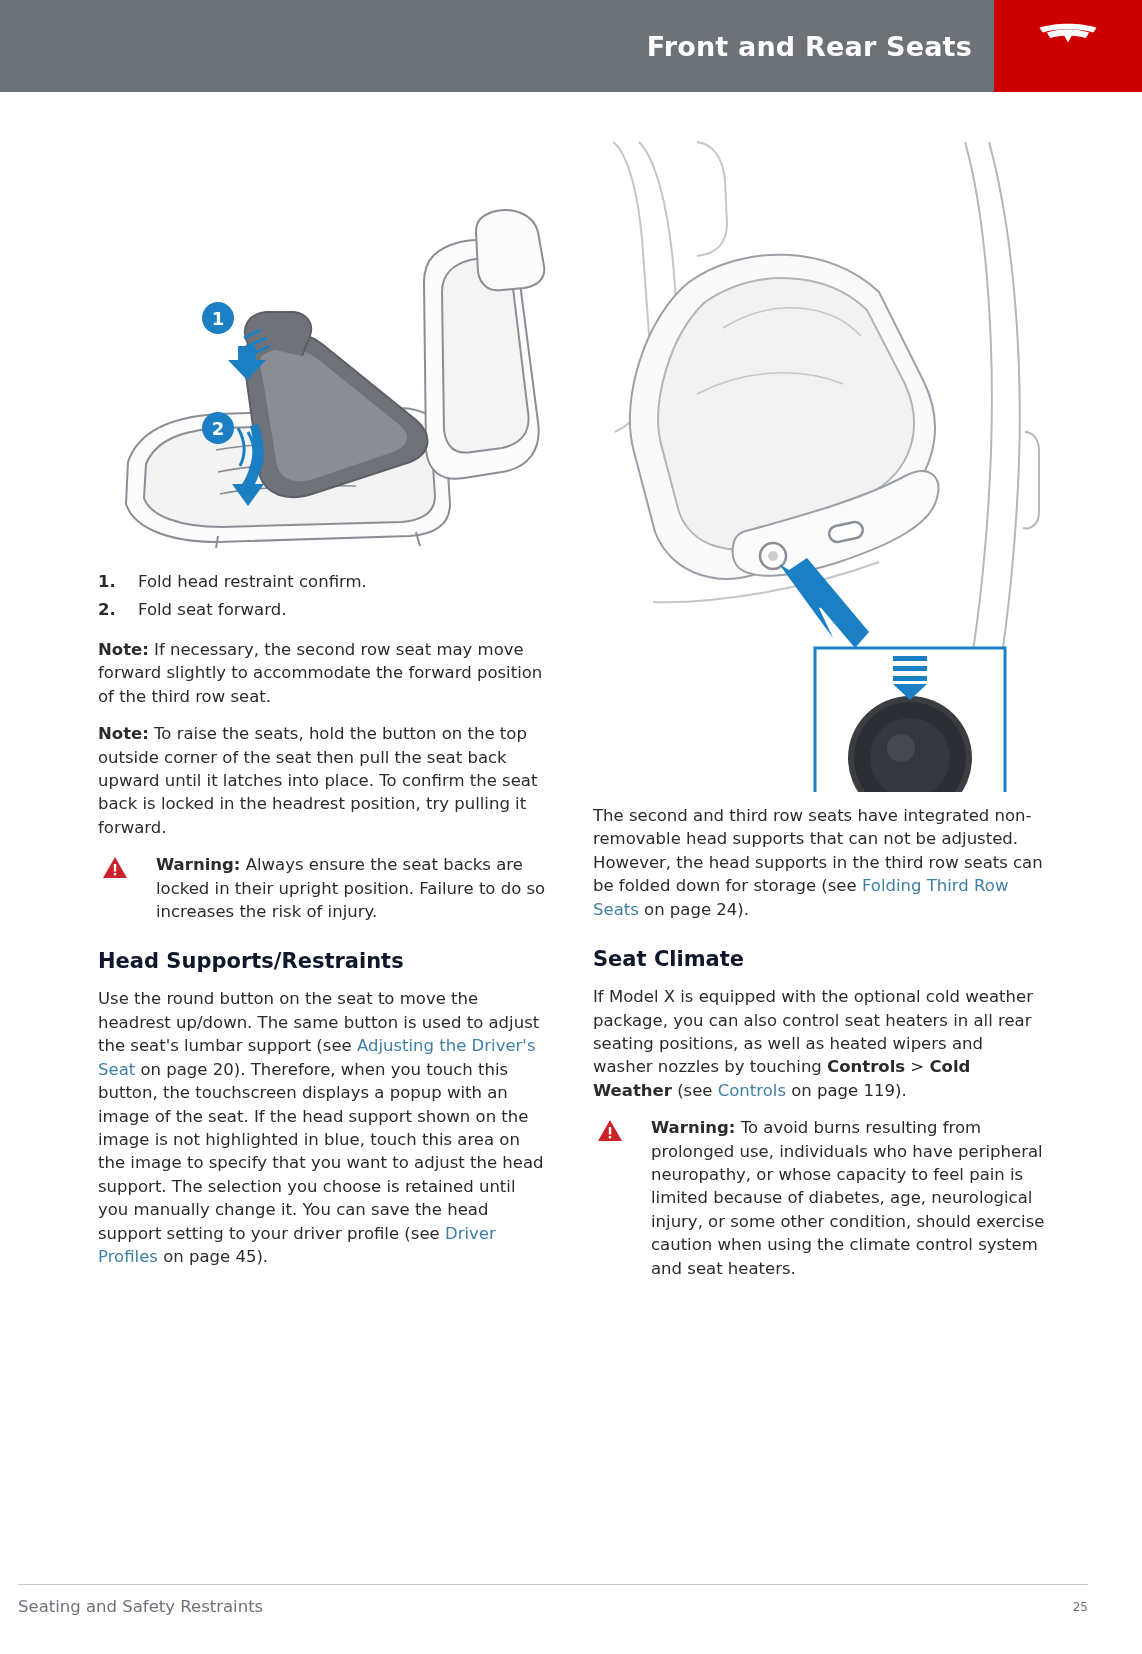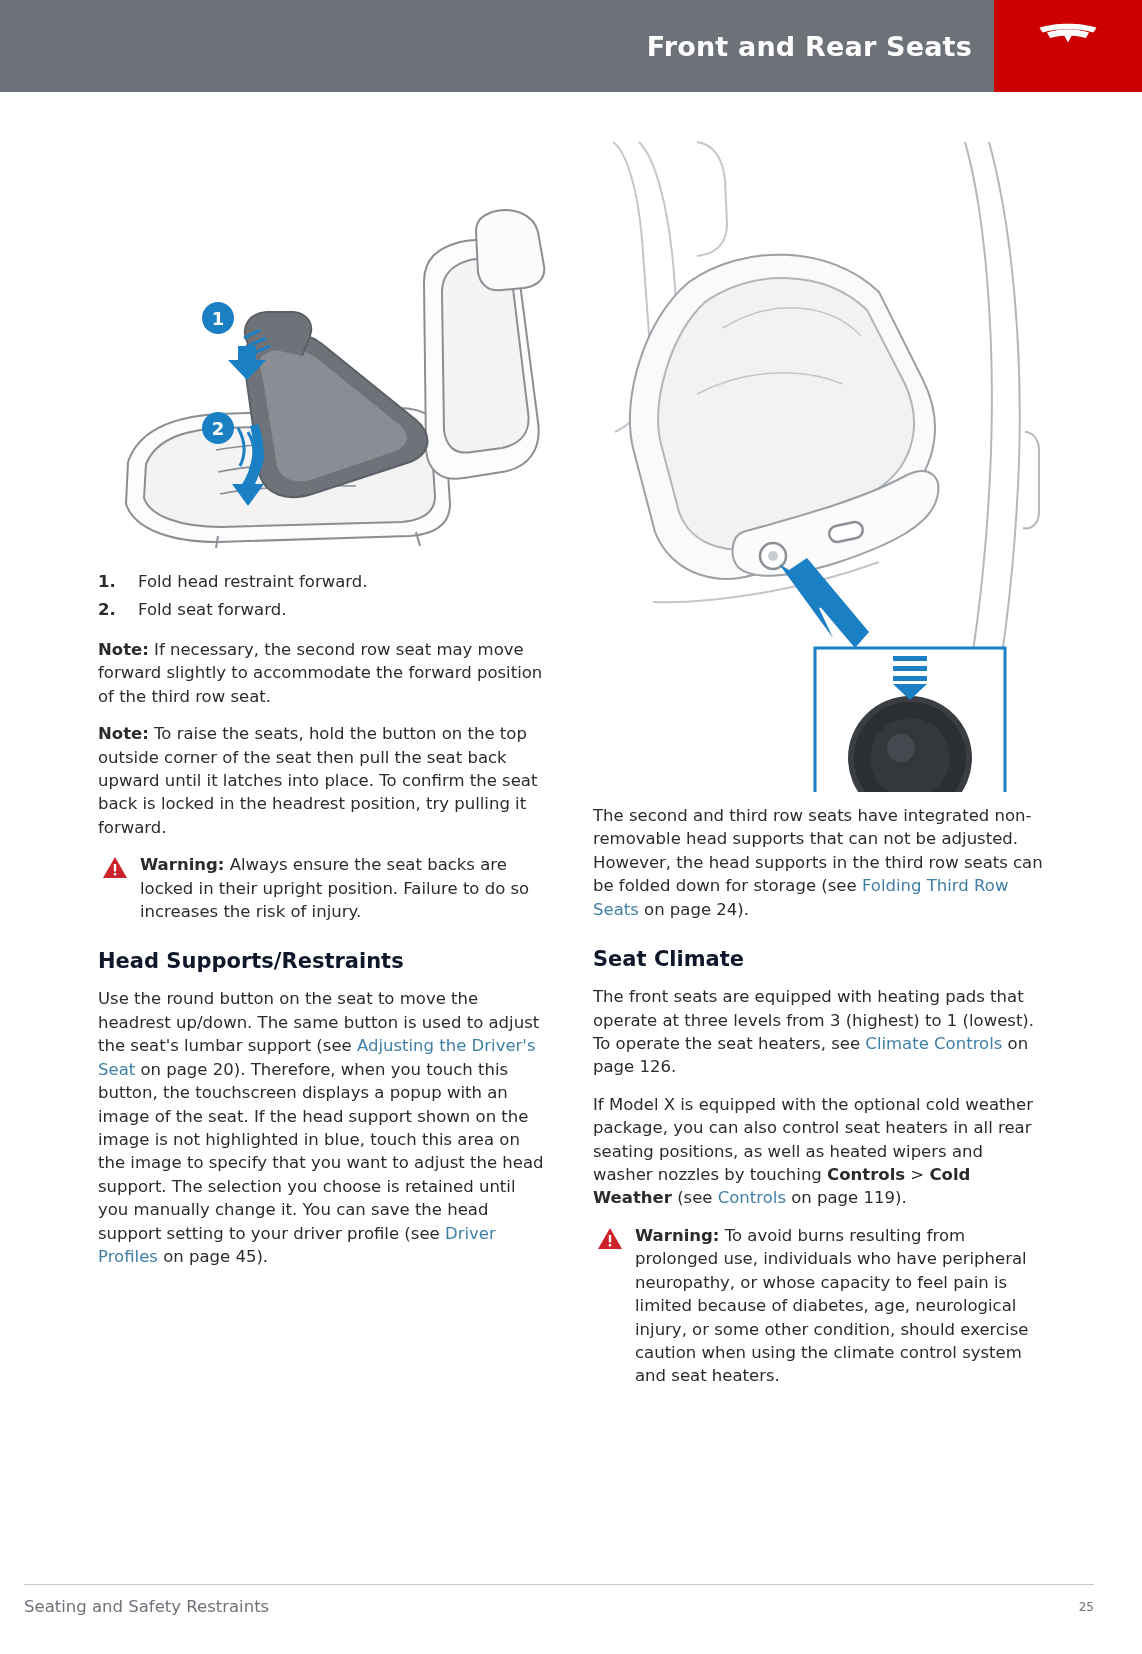"Fold head restraint forward." span { text: forward -> confirm }
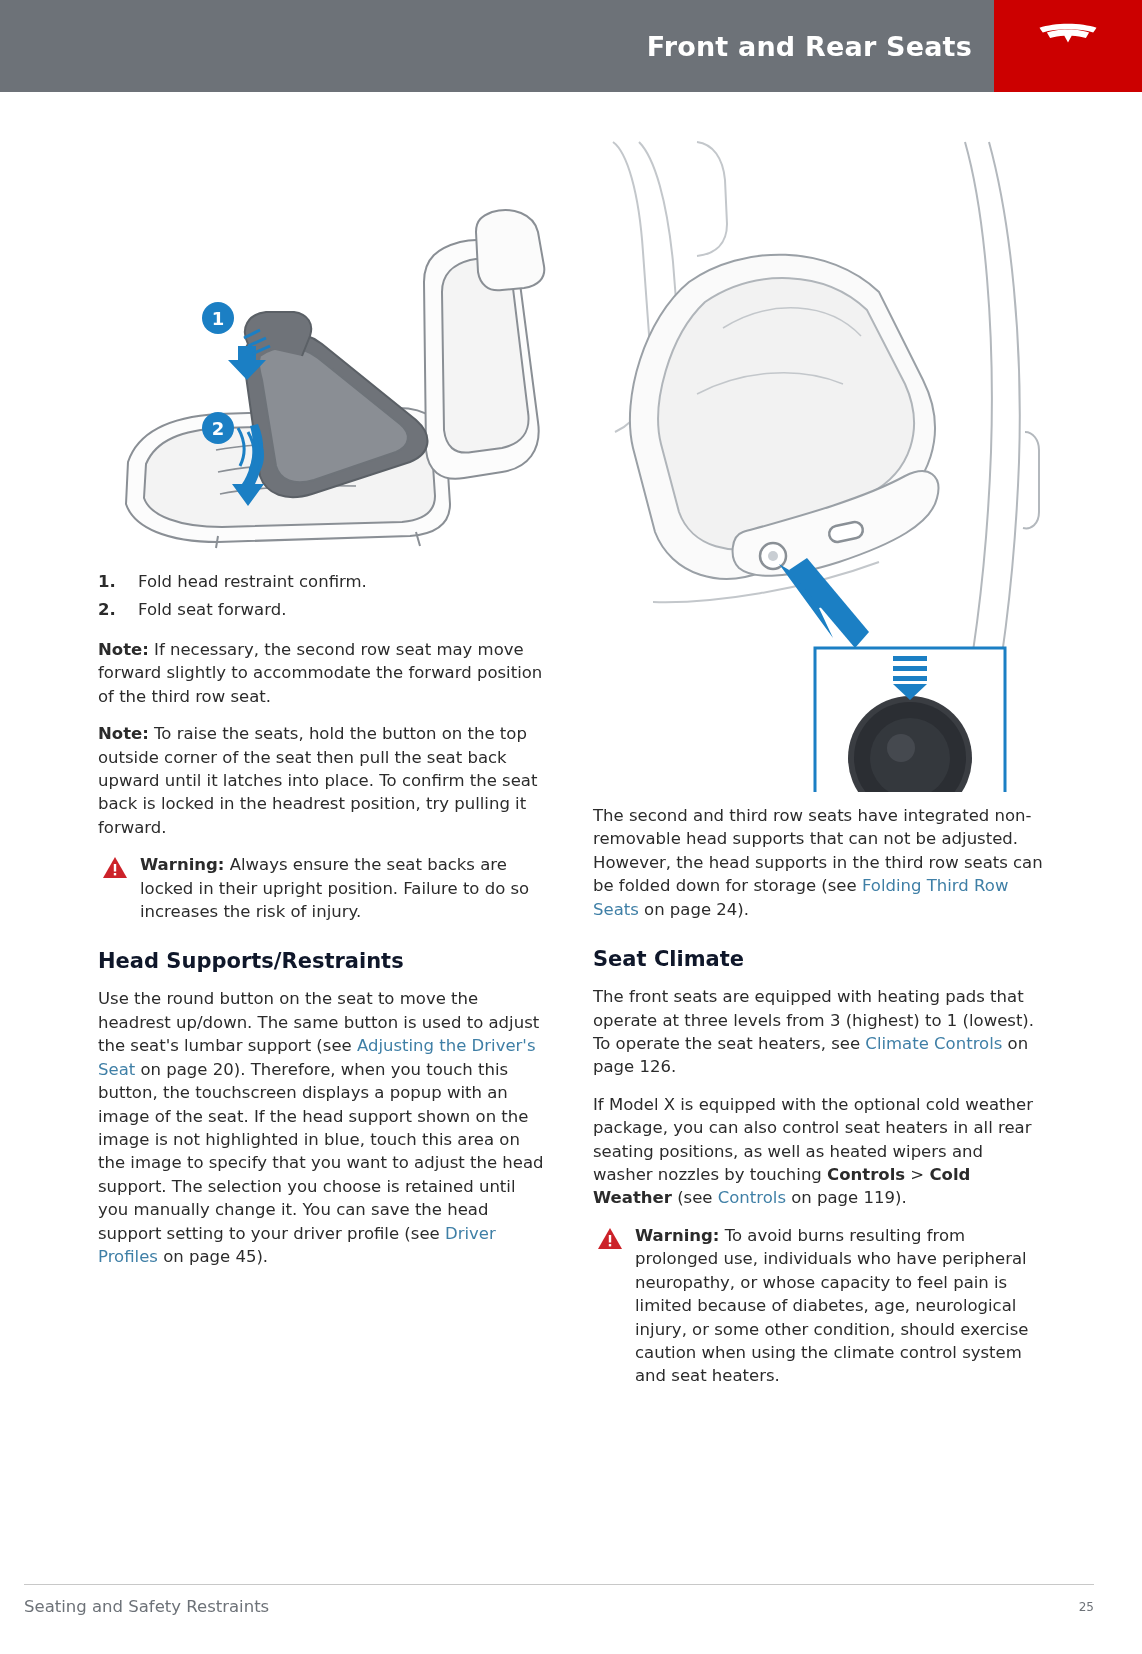"Warning: Always ensure the seat" .warn { gap: 12px -> 28px }
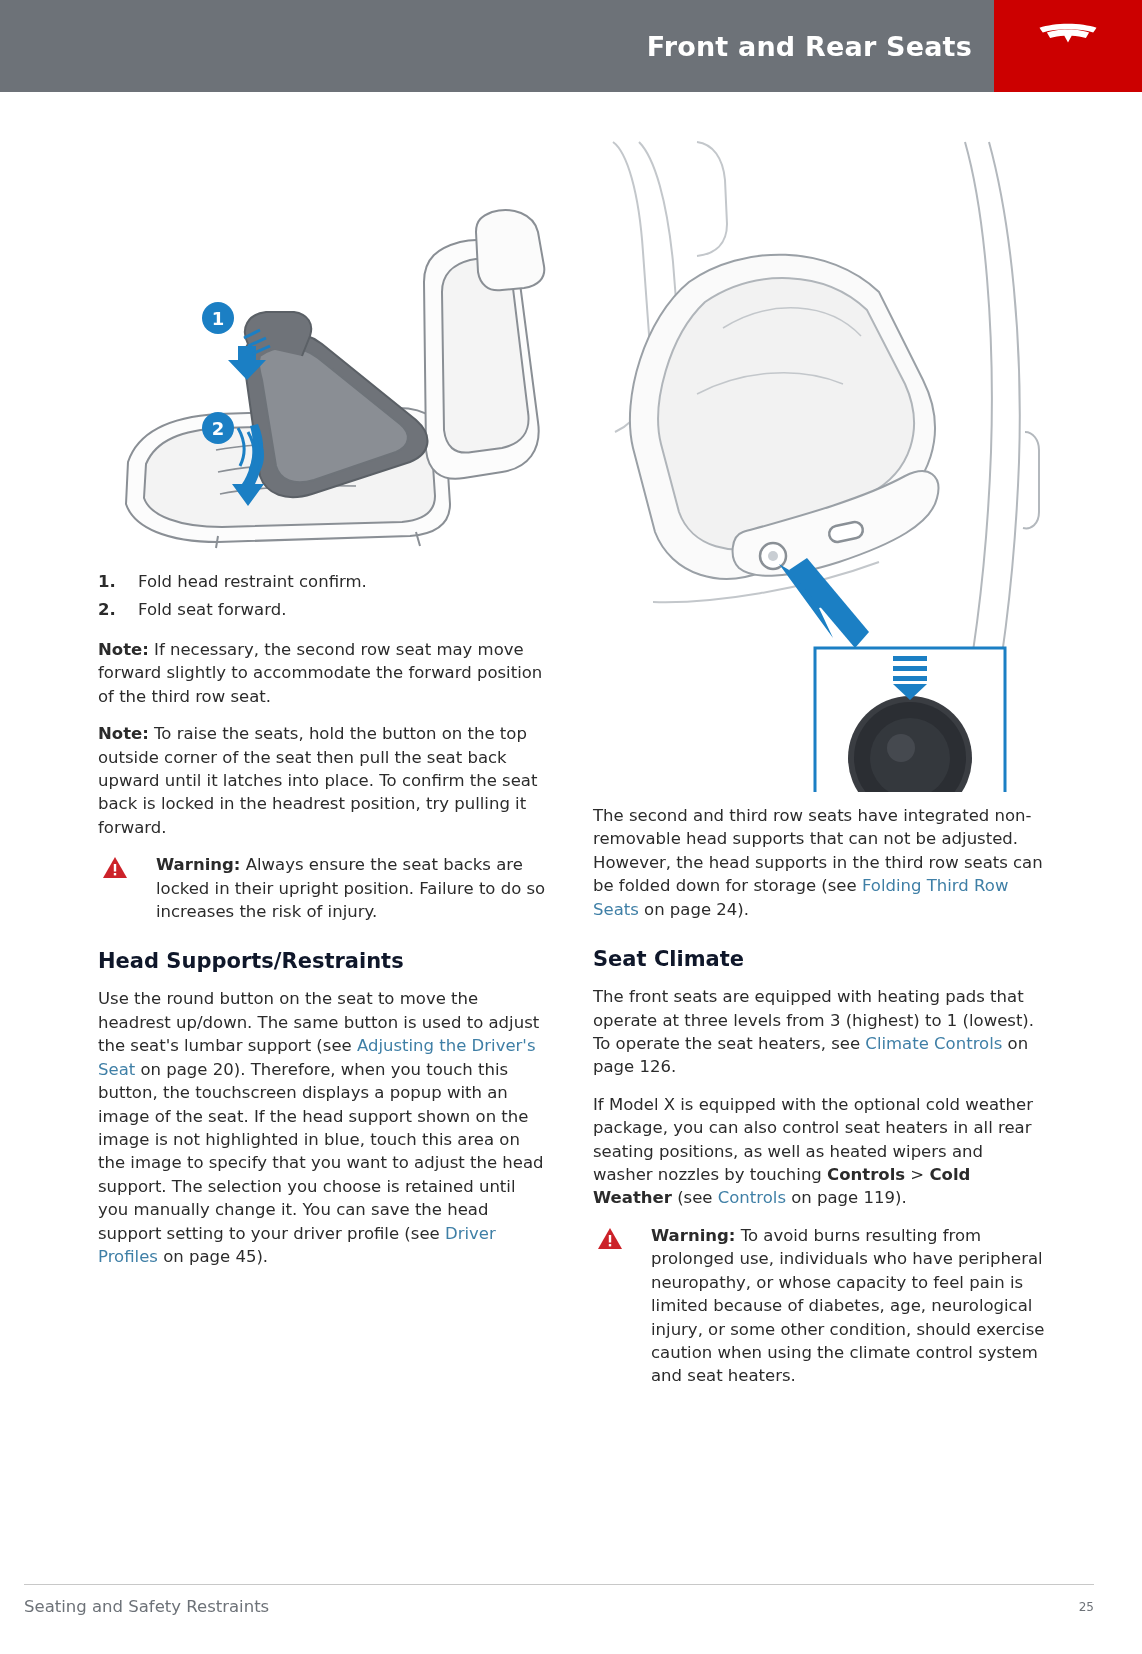"The front seats are equipped" p { html: <p><span>The front seats are equipped with heating pads that operate at three levels from 3 (highest) to 1 (lowest). To operate the seat heaters, see </span><span>Climate Controls</span><span> on page 126.</span></p> -> none }
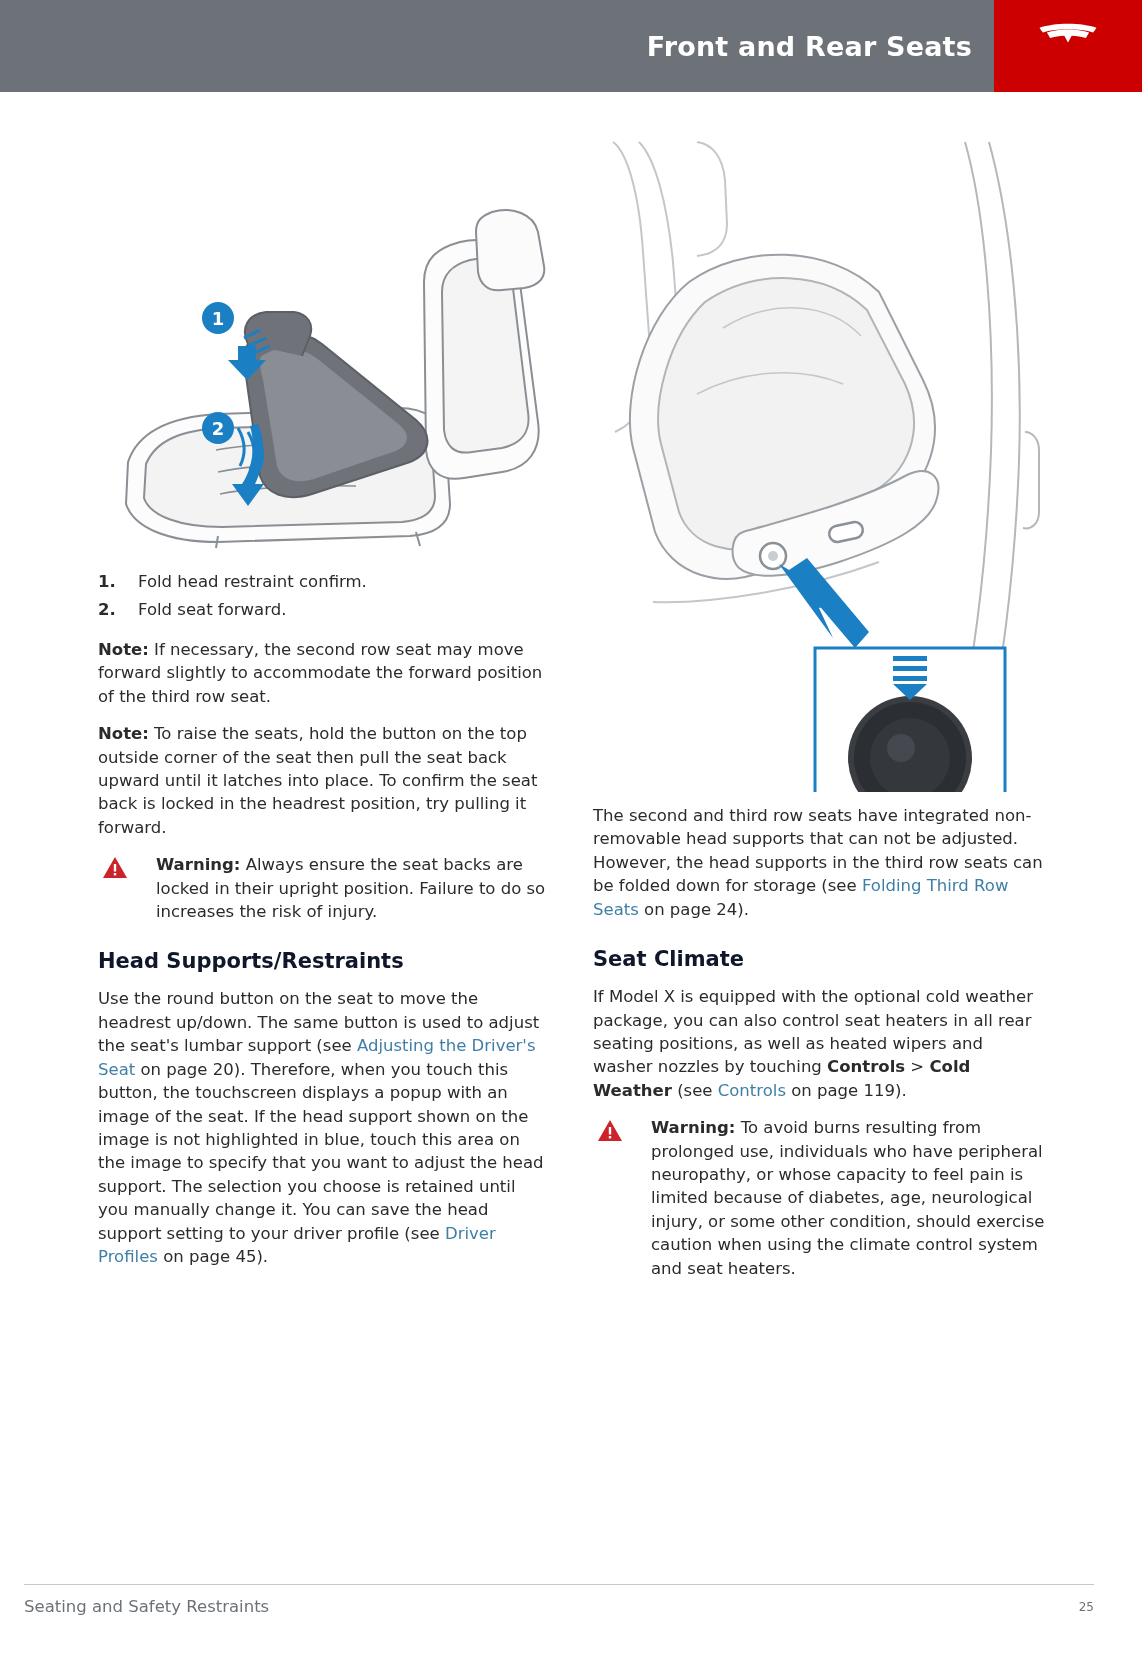"Seating and Safety Restraints" .footer { left: 24px -> 18px }
